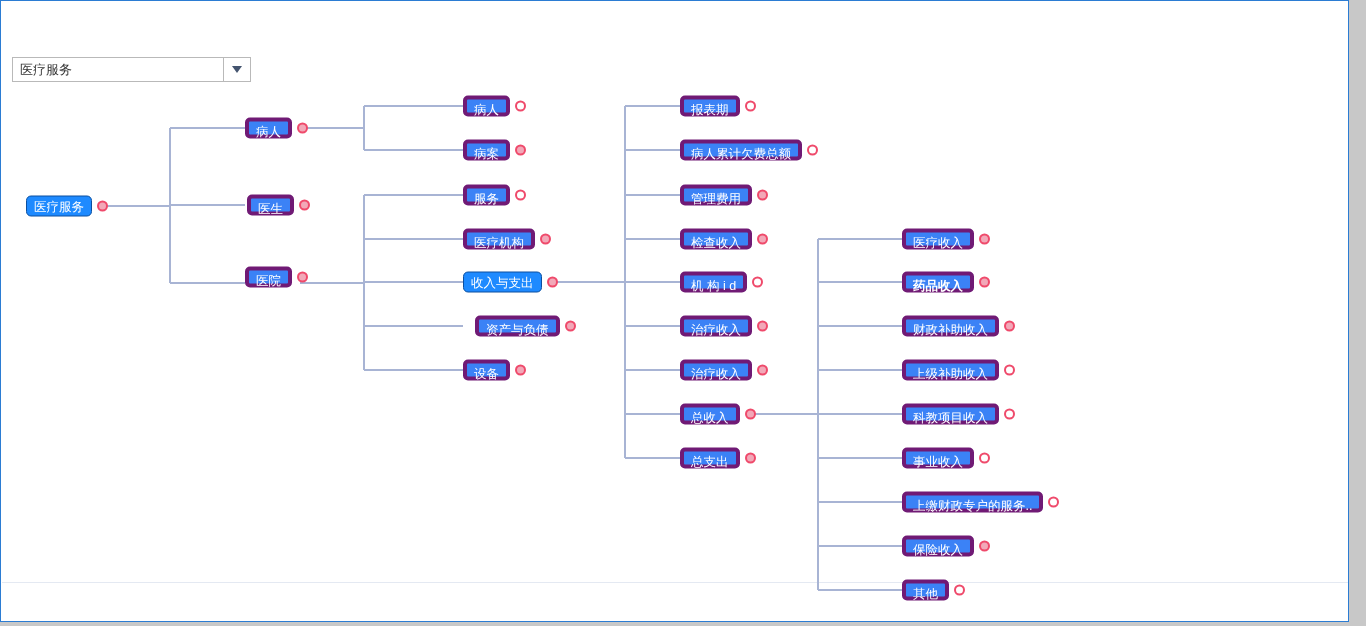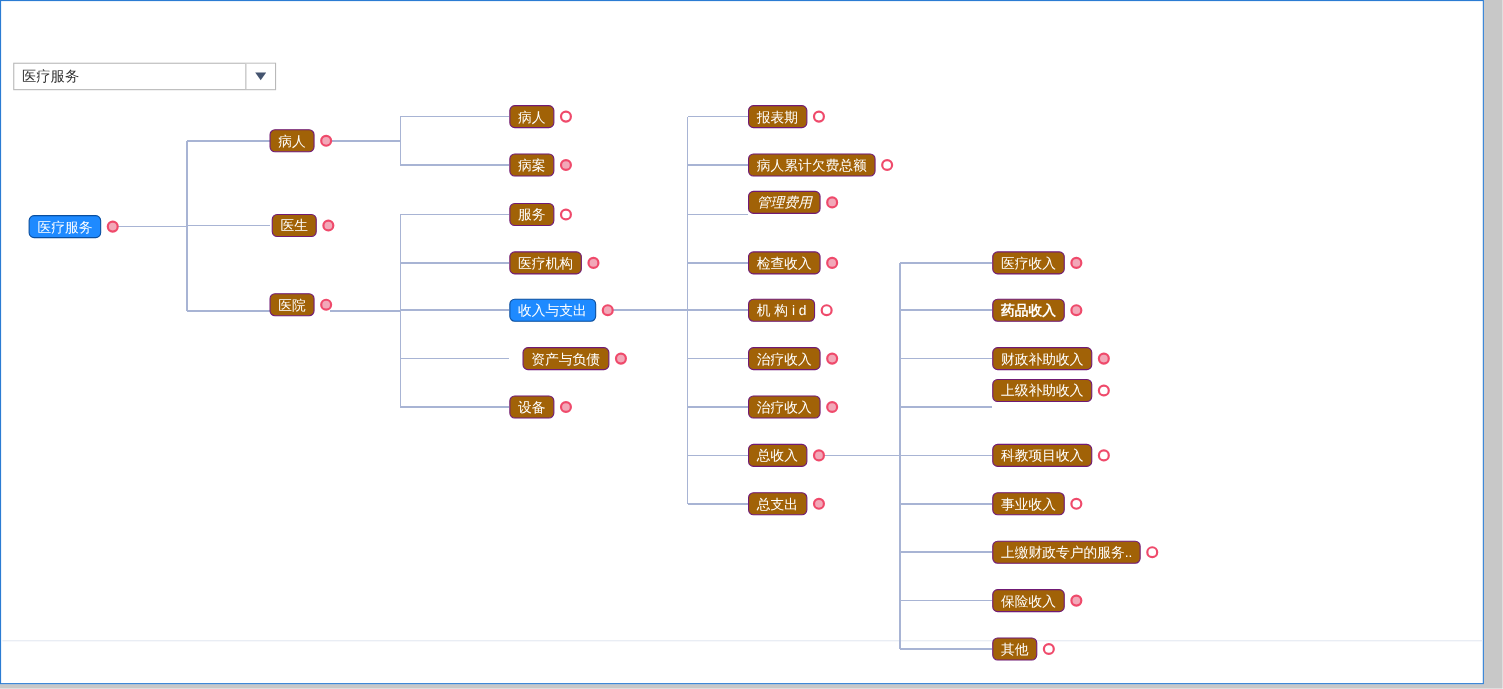"病人" .pill { background: #a16207 -> #3b82f6; border: 1px solid #701a75 -> 4px solid #701a75 }
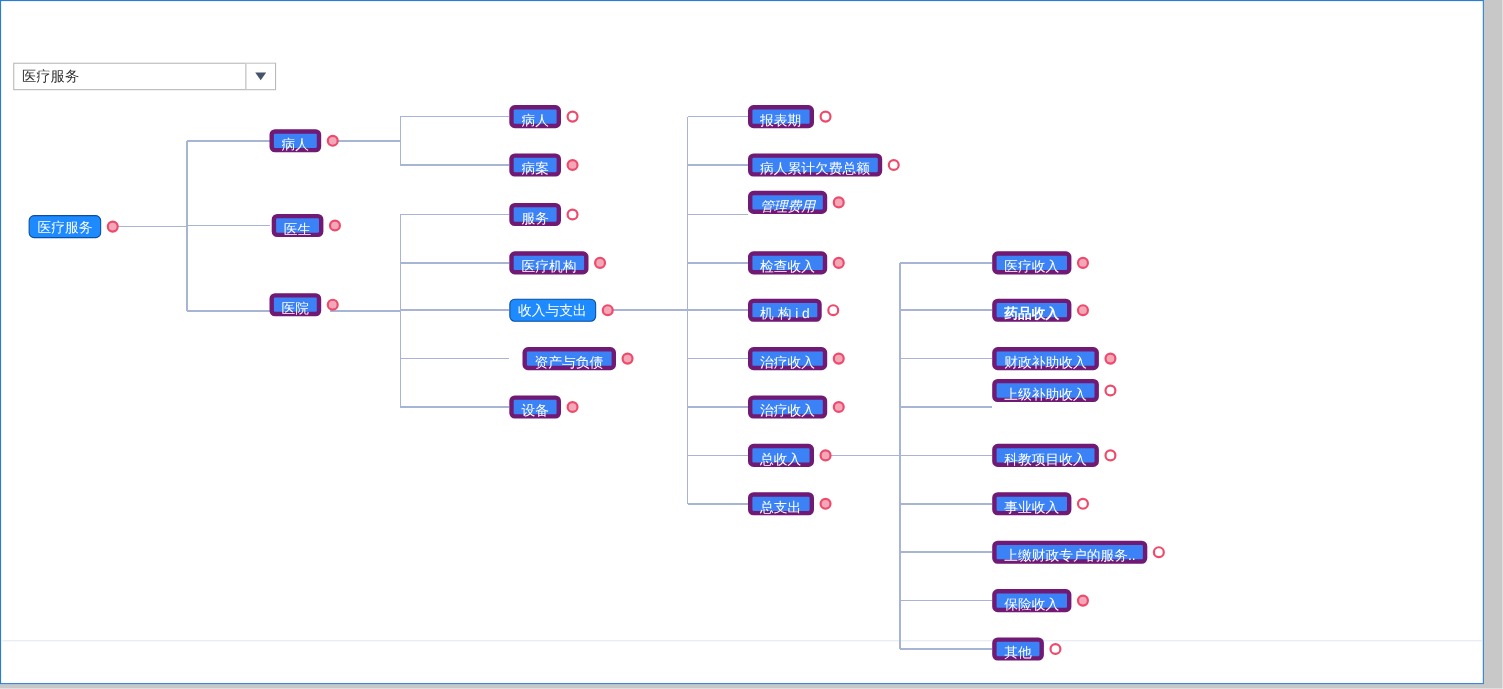"管理费用" div.node { font-style: italic -> none; top: 97px -> 108px }
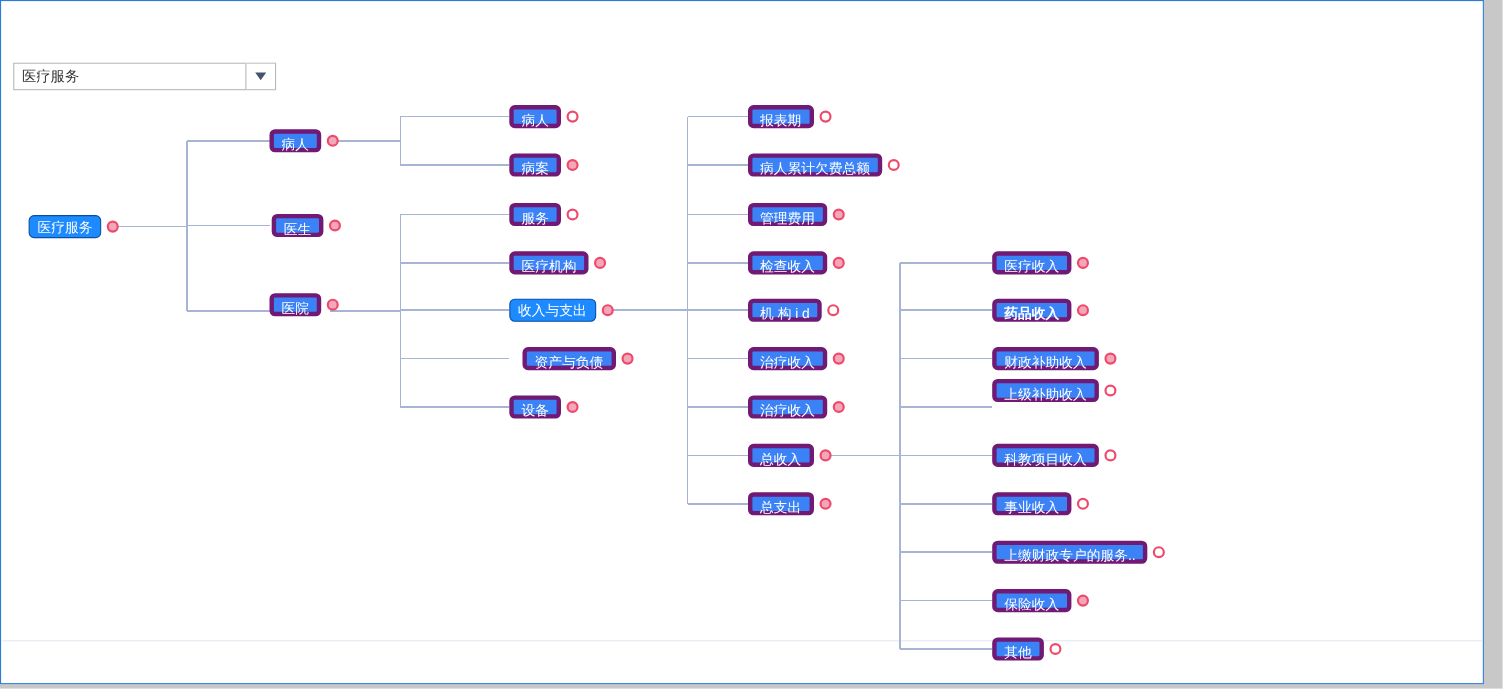"上级补助收入" div.node { top: 268px -> 283px }
